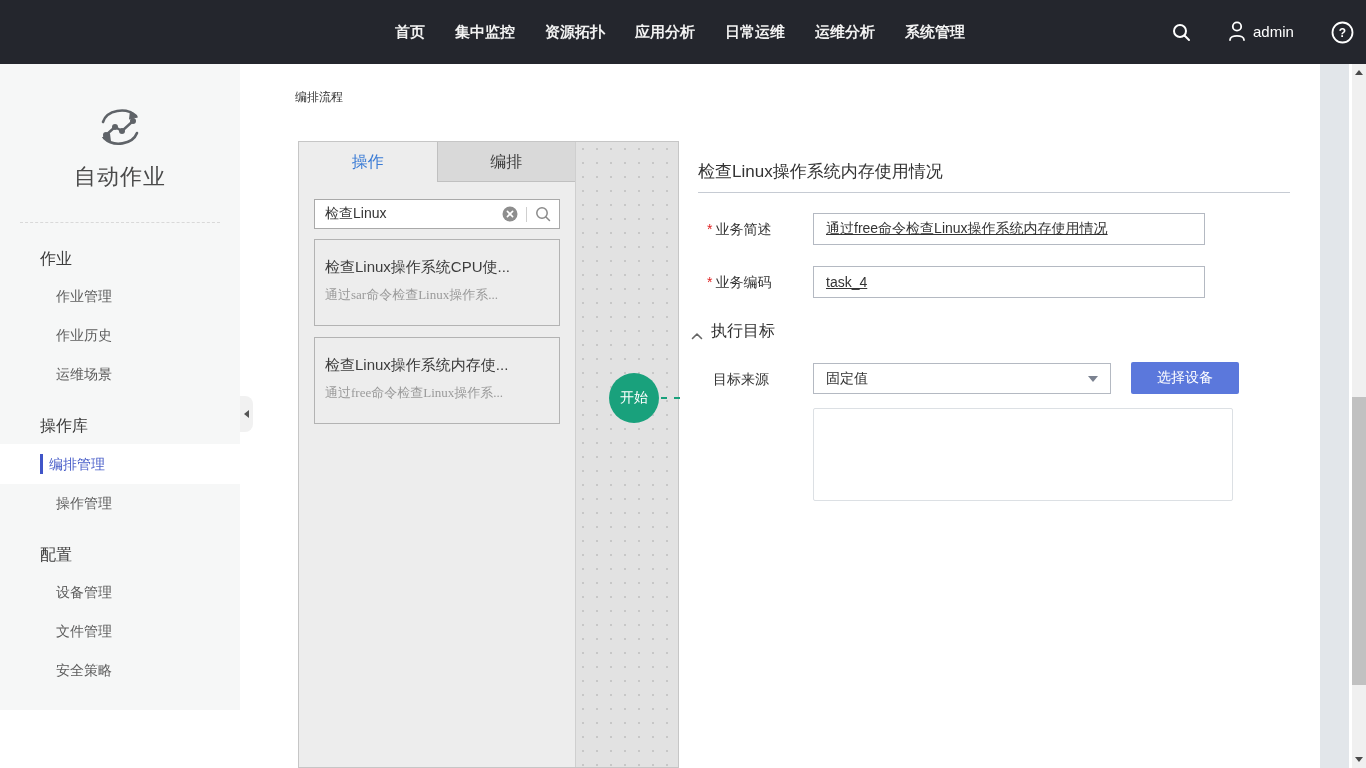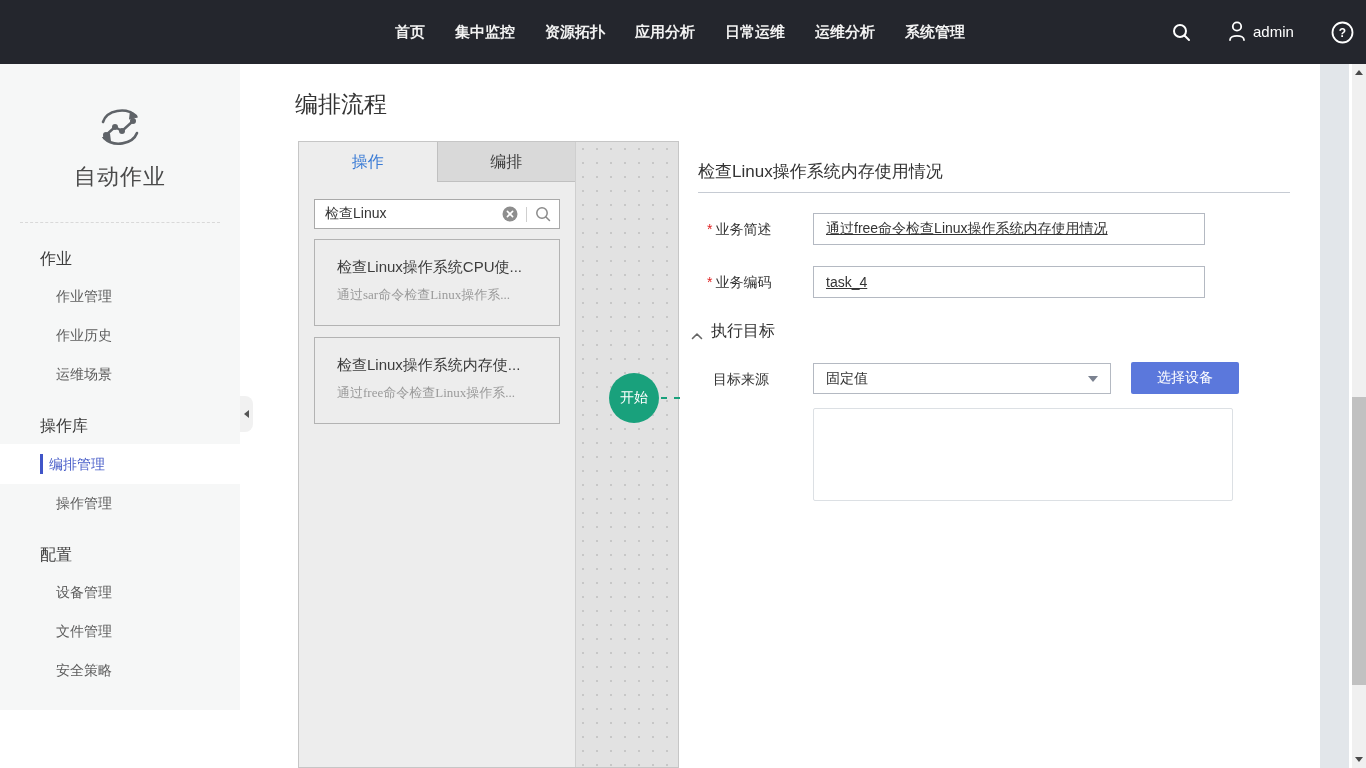"编排流程" .page-title { font-size: 23px -> 12px }
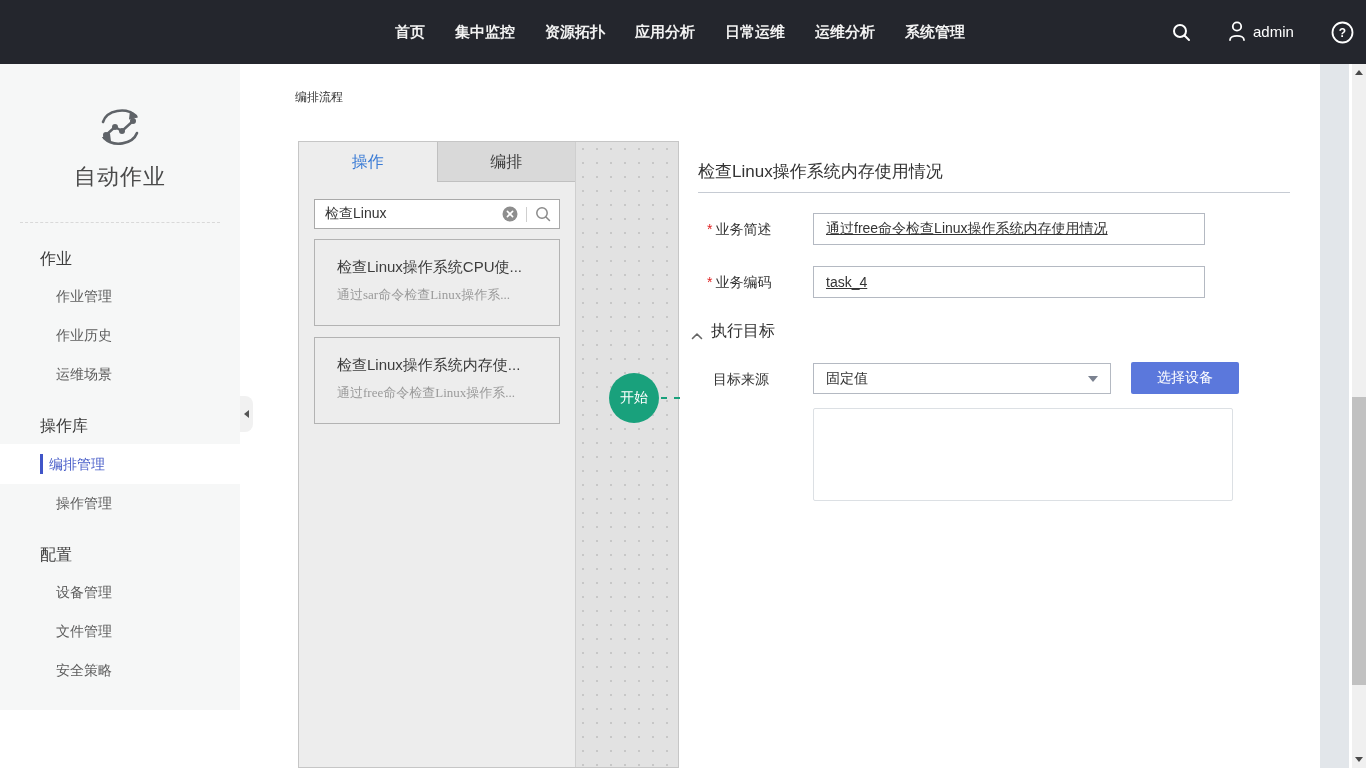"检查Linux操作系统CPU使..." .op-card { padding: 18px 12px 0 22px -> 18px 12px 0 10px }
